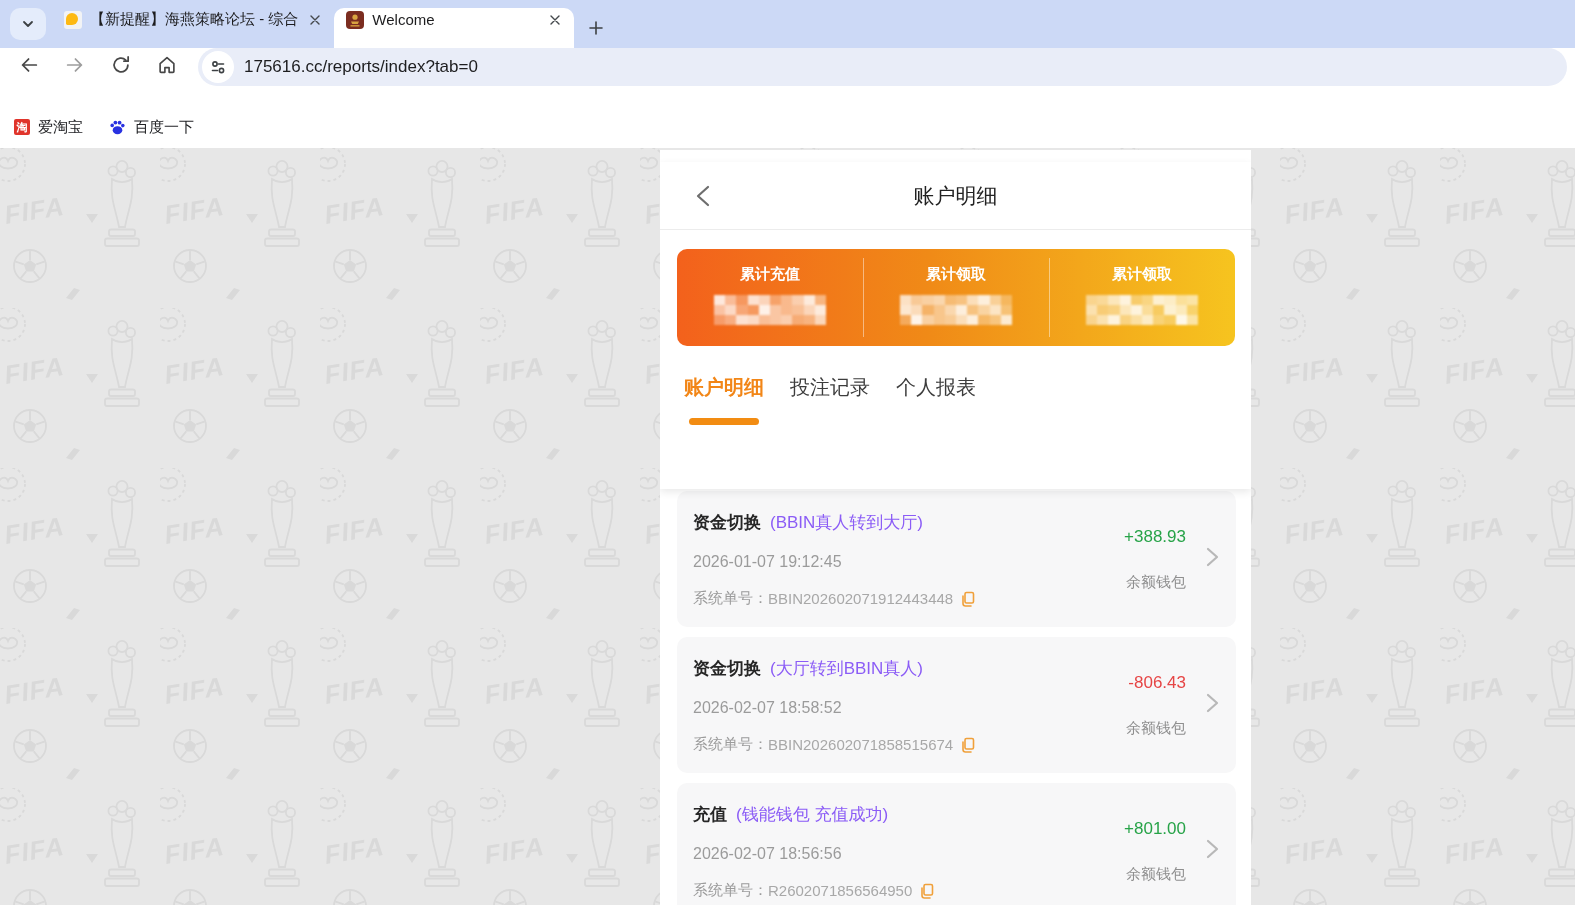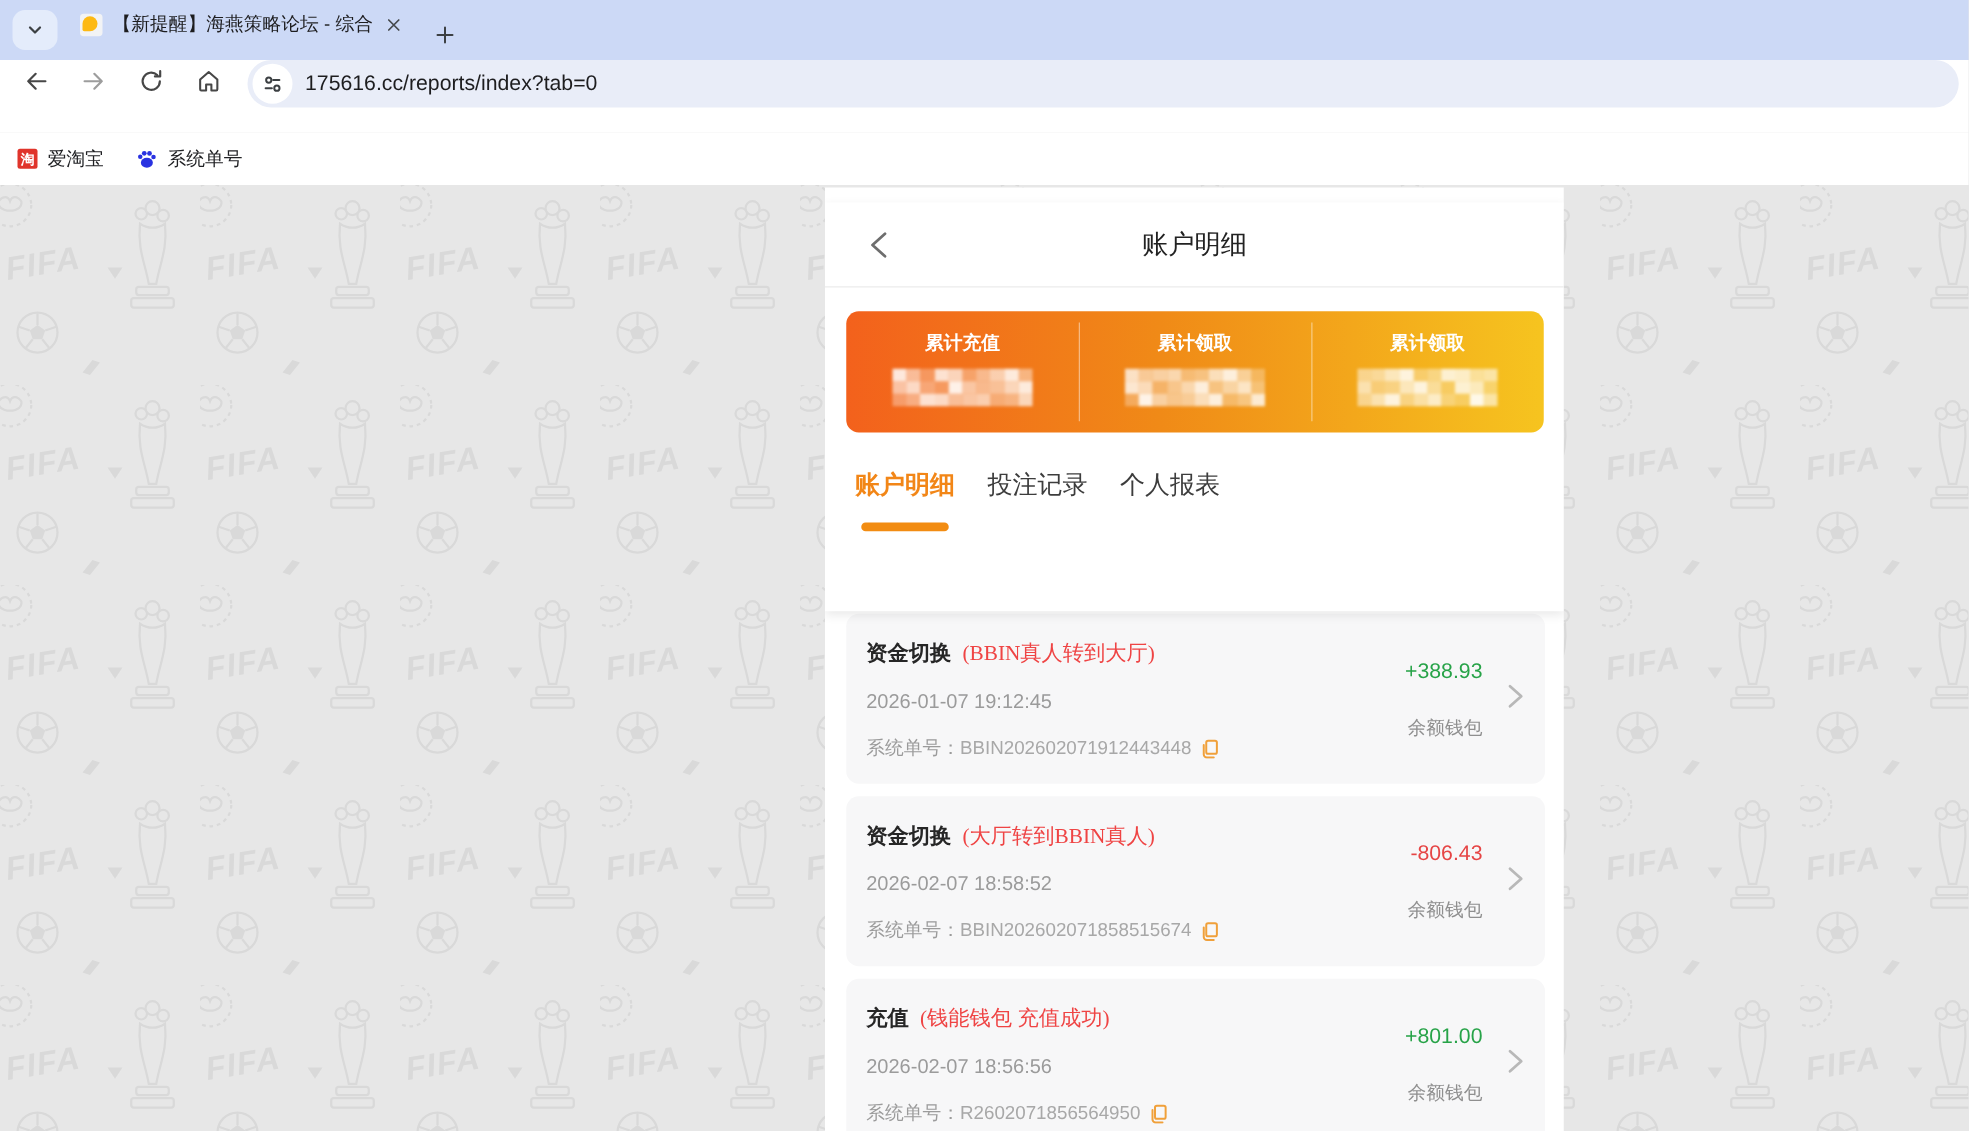"Welcome" div.tab { html: none -> <div> <span> <svg> <circle></circle> <path></path> <rect></rect> </svg> </span> <span>Welcome</span> <span> <svg> <path></path> </svg> </span> </div> }
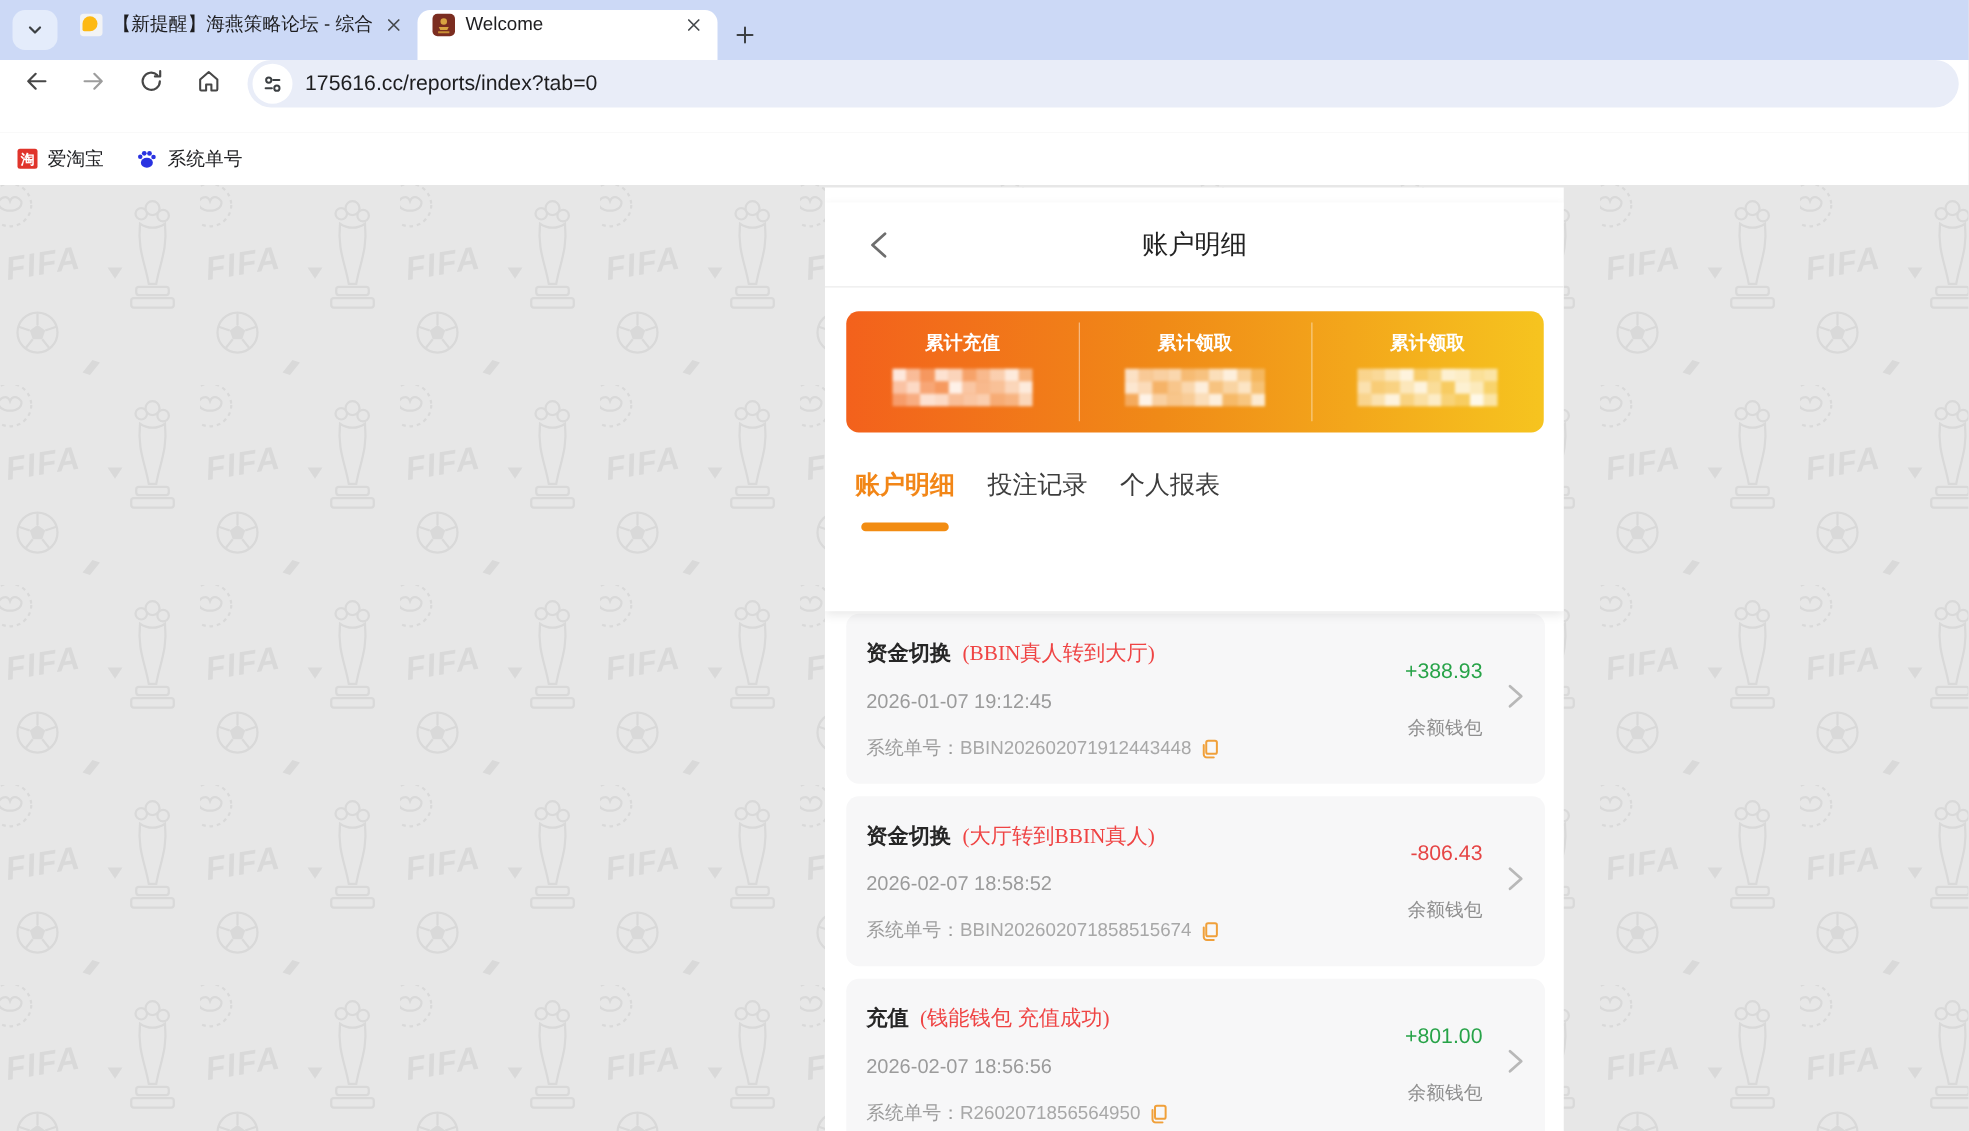"系统单号" span { text: 系统单号 -> 百度一下 }
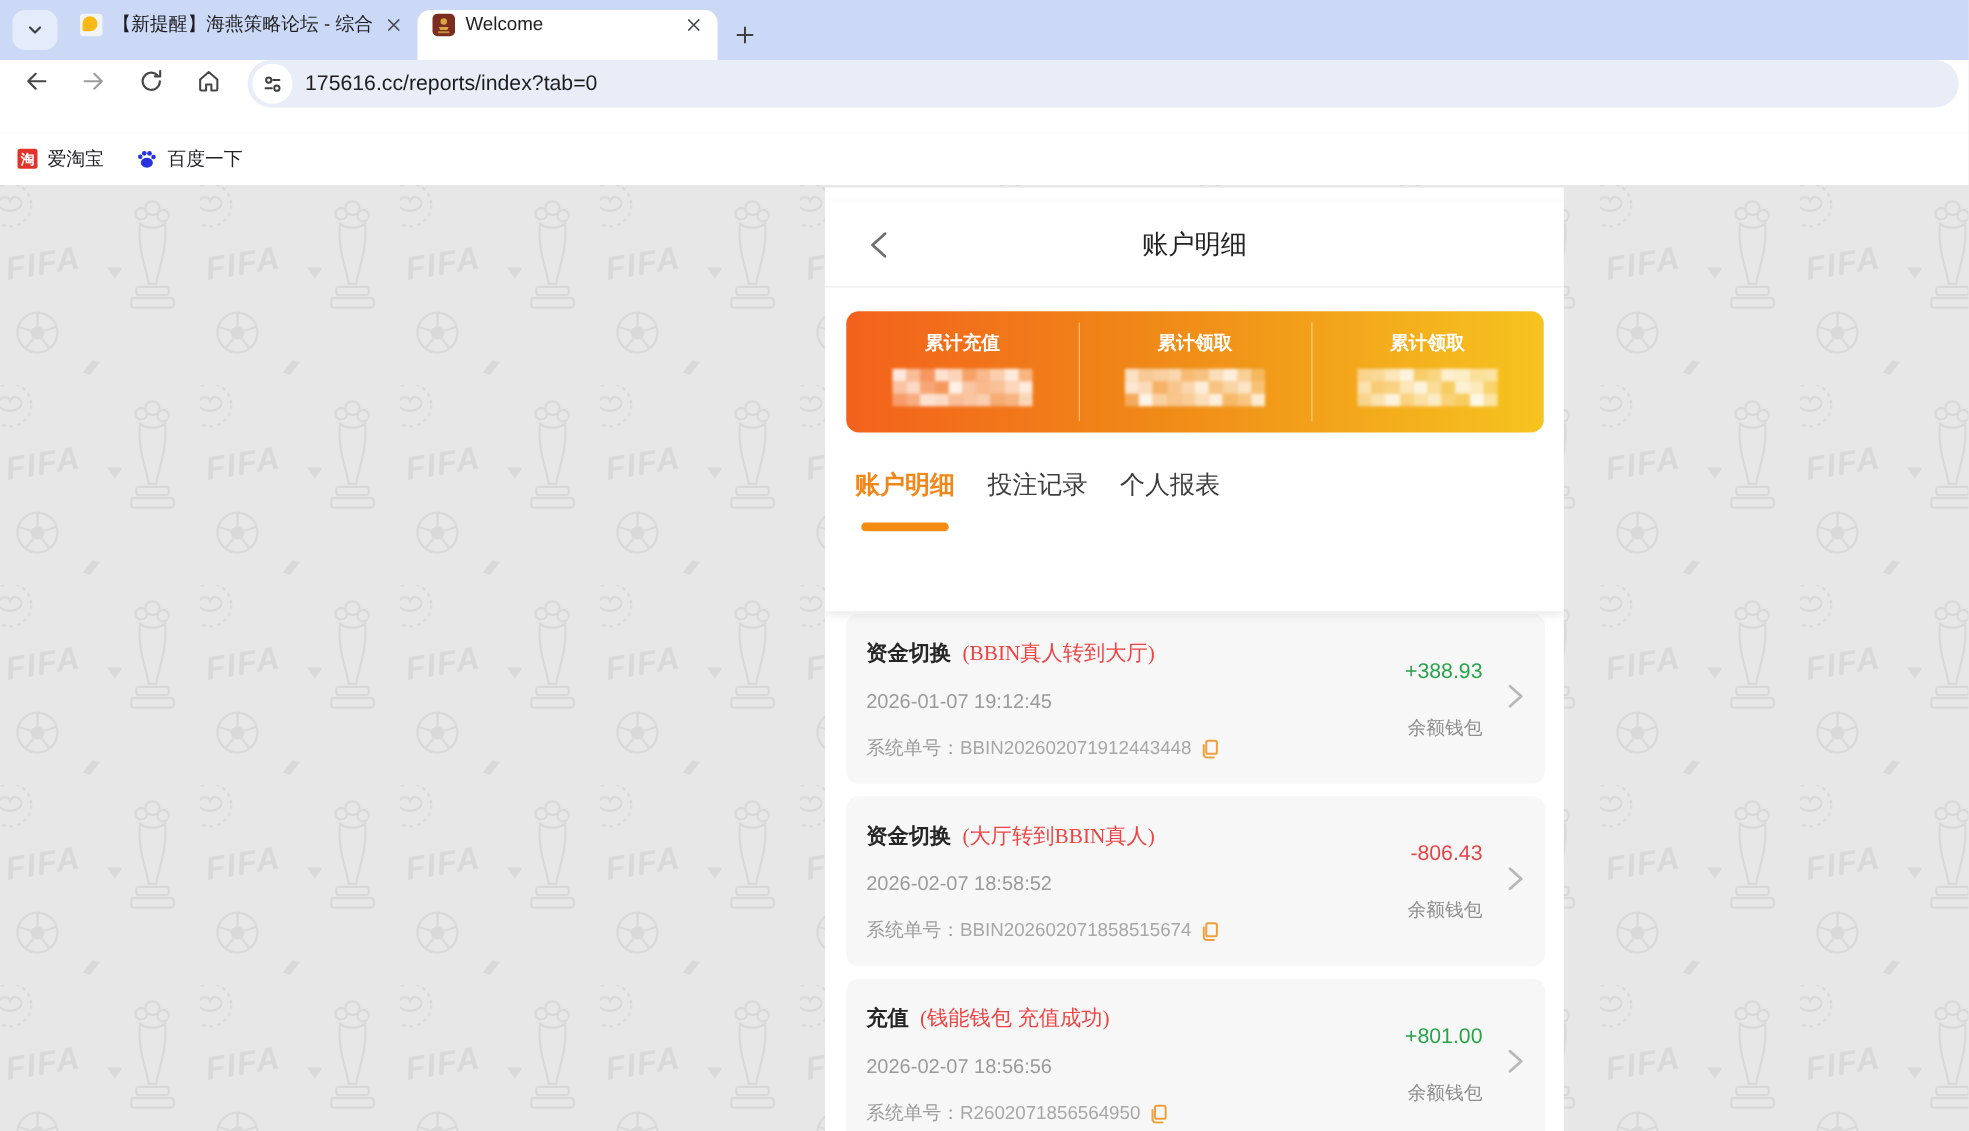"(BBIN真人转到大厅)" .card .row1 .sub { color: #ef4444 -> #8b5cf6; font-family: Liberation Serif, serif -> none }
